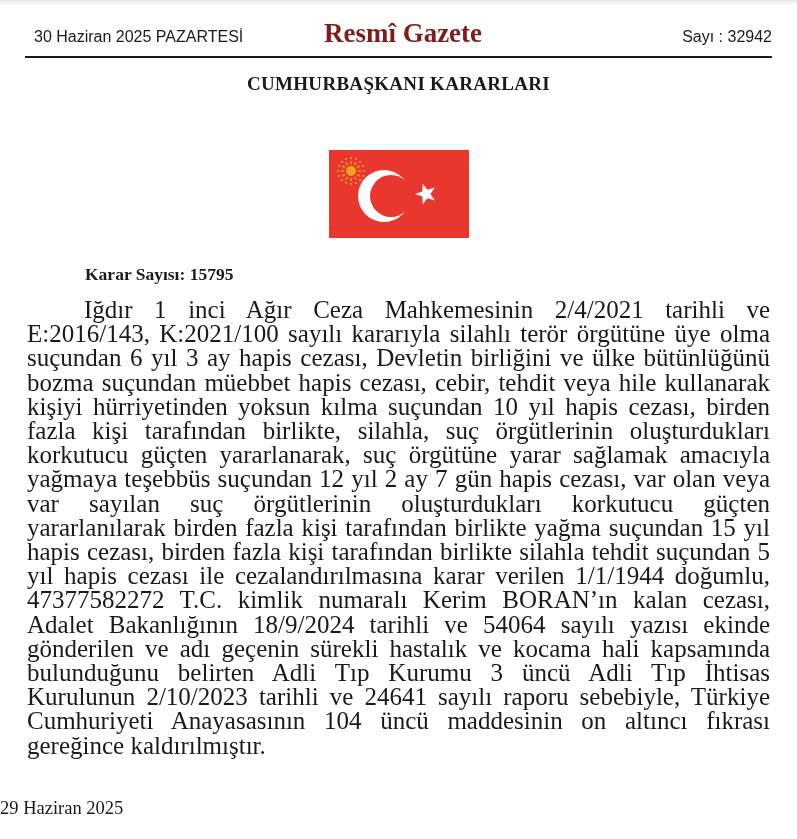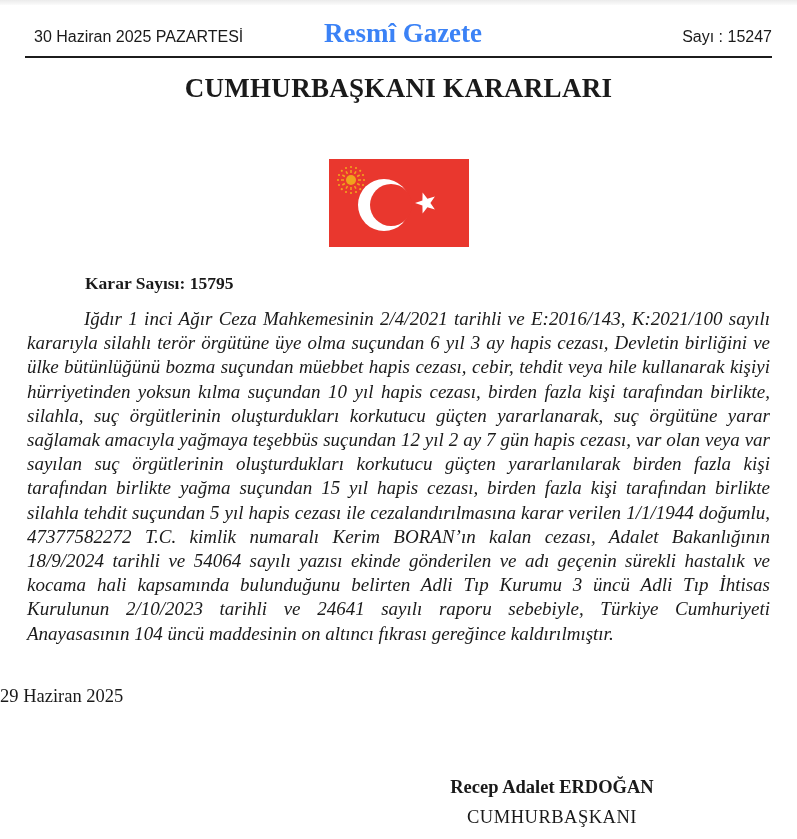"Resmî Gazete" .m-title { color: #3b82f6 -> #7f1d1d }
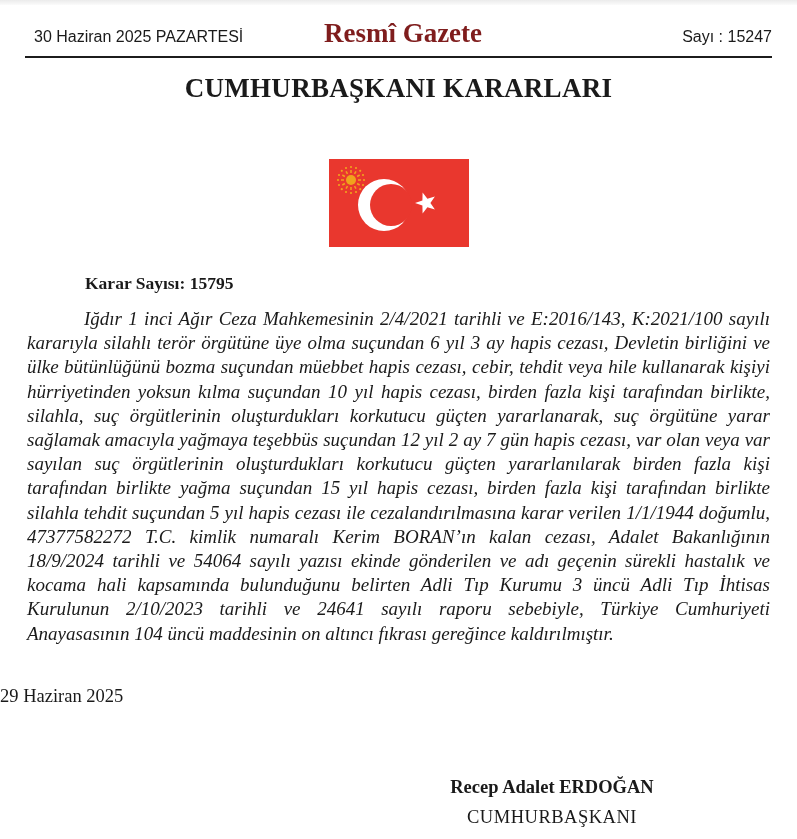"Sayı : 15247" div.m-issue { text: 15247 -> 32942 }
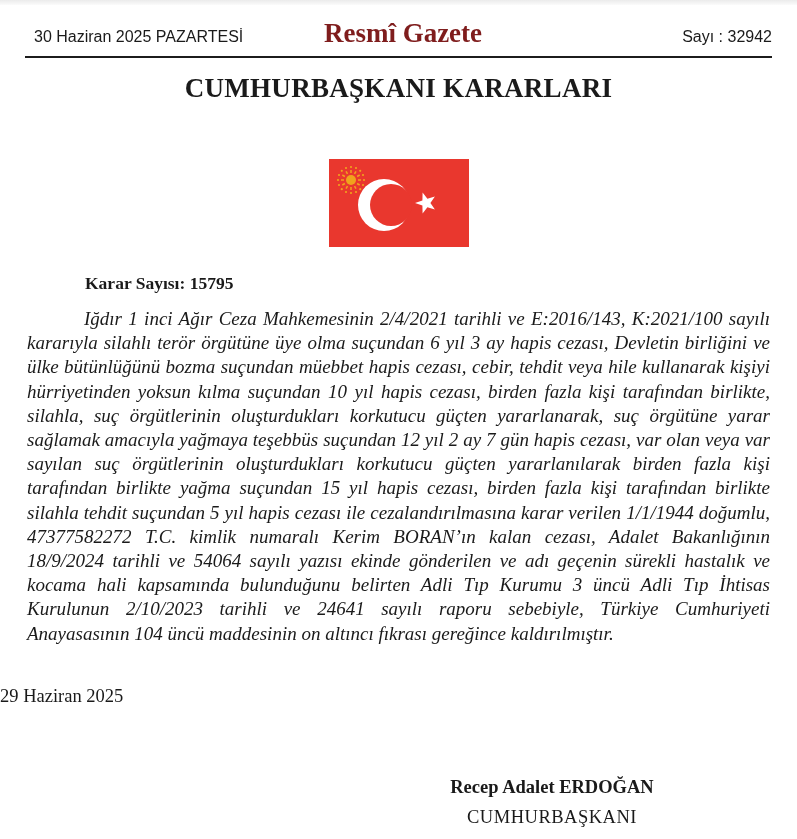"CUMHURBAŞKANI KARARLARI" .section-title { font-size: 27px -> 19px }
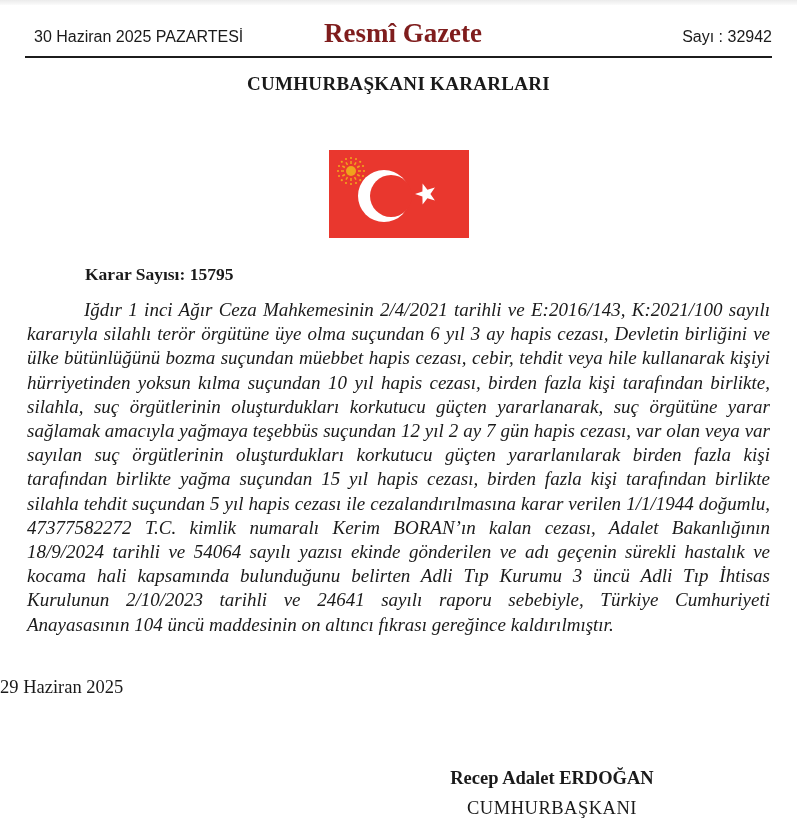"Iğdır 1 inci Ağır Ceza" .body-text { font-size: 19px -> 25px; font-style: italic -> none }
